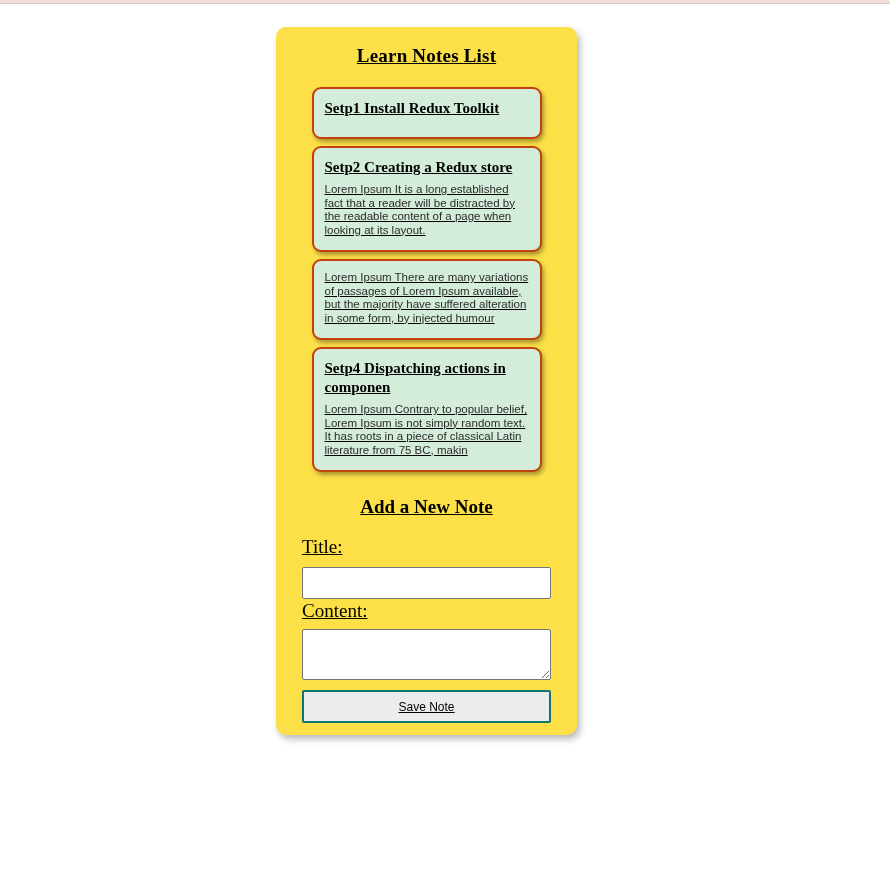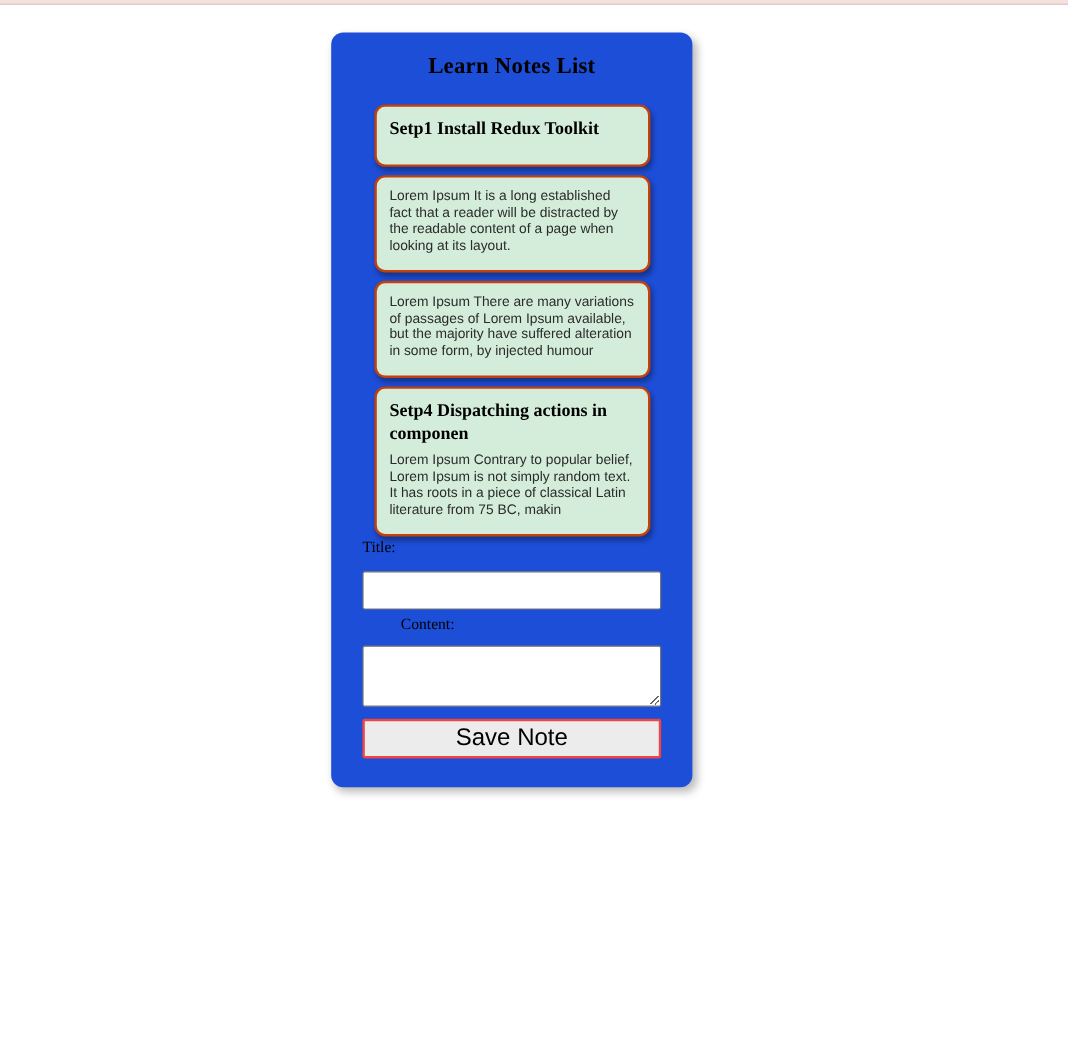"Learn Notes List" .notes-panel { background: #1d4ed8 -> #fde047; padding: 18px 0 24px -> 18px 0 12px; text-decoration: none -> underline }
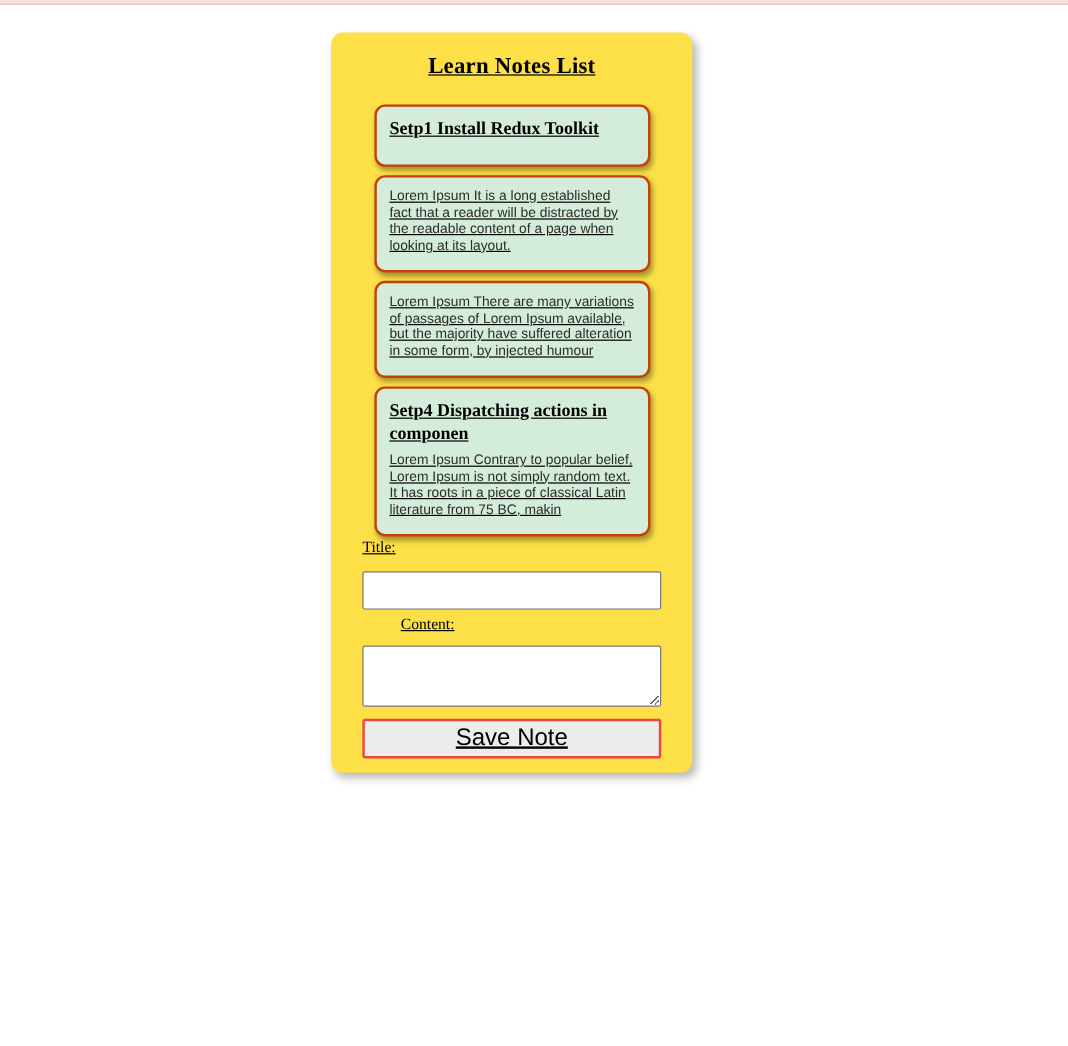"Setp2 Creating a Redux store" h3.note-title { html: none -> <h3>Setp2 Creating a Redux store</h3> }
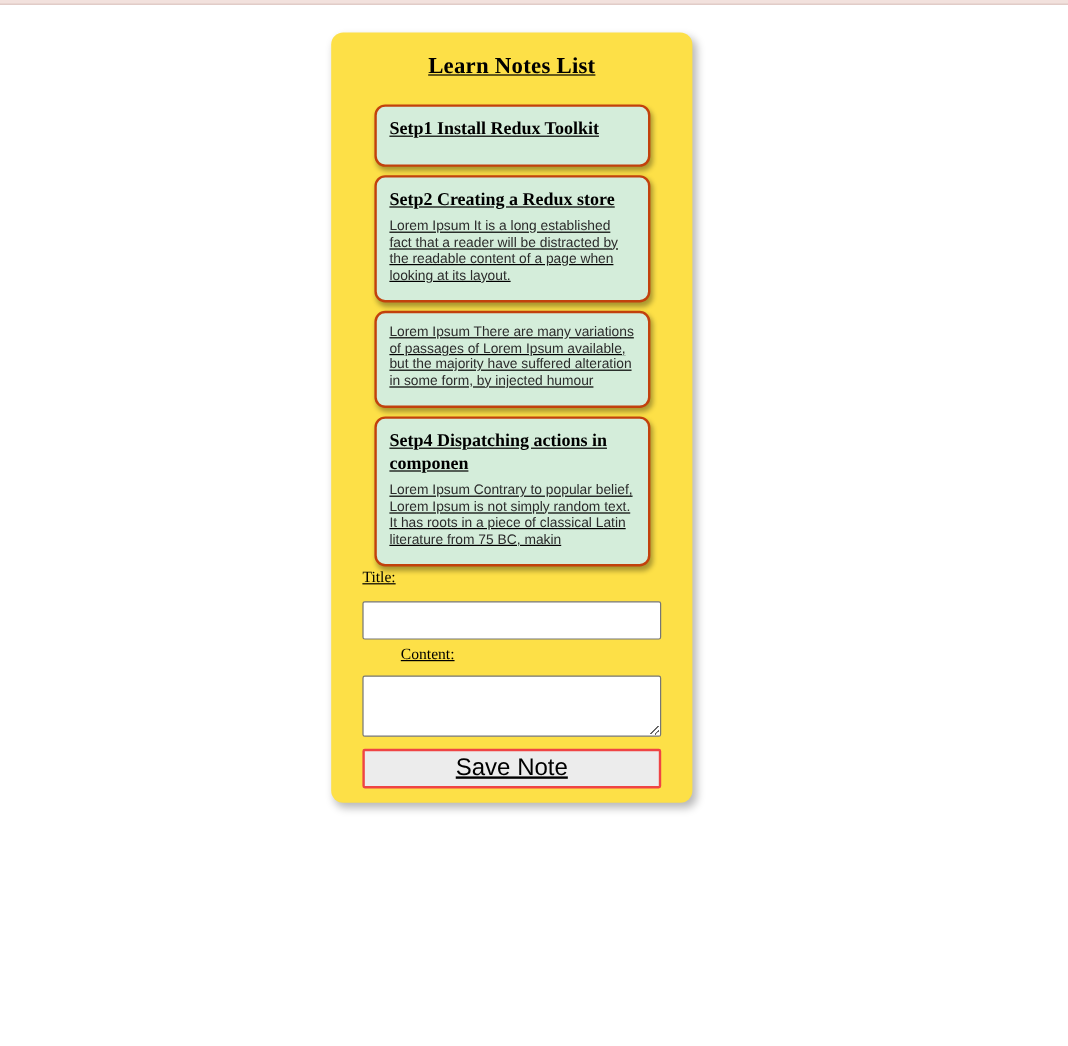"Add a New Note" h2.form-title { html: none -> <h2>Add a New Note</h2> }
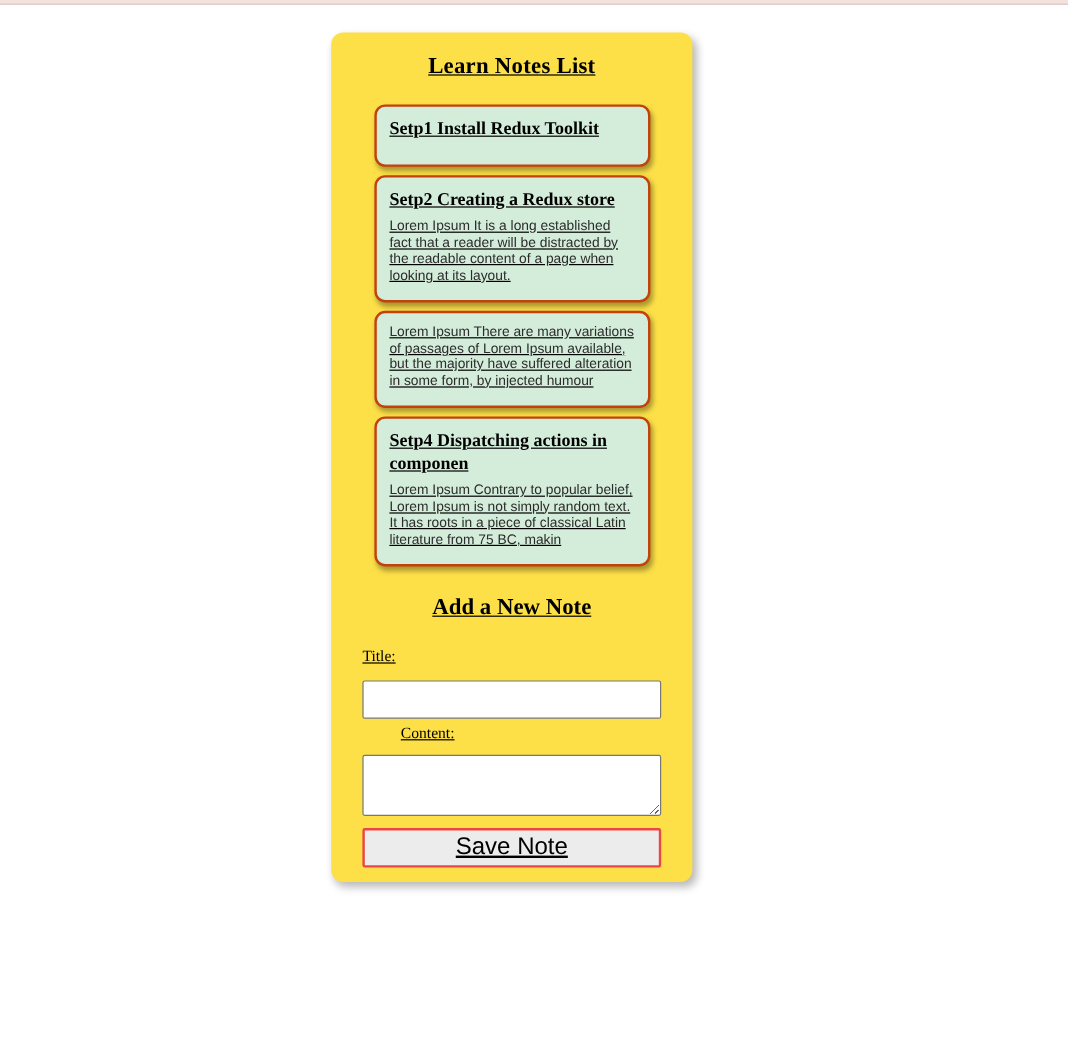"Title:" .field-label { font-size: 13px -> 19px }
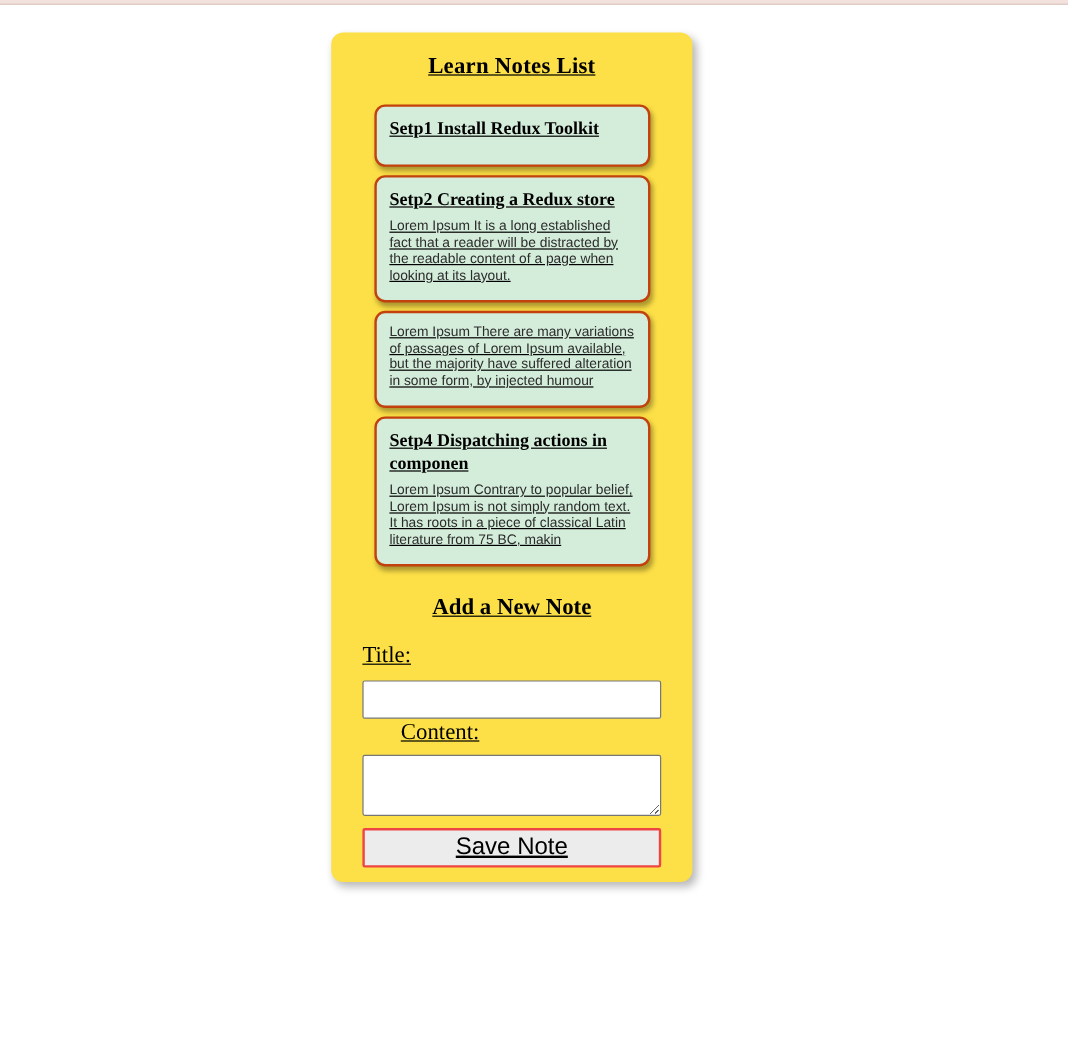"Content:" .field-label.content { margin-left: 32px -> none }
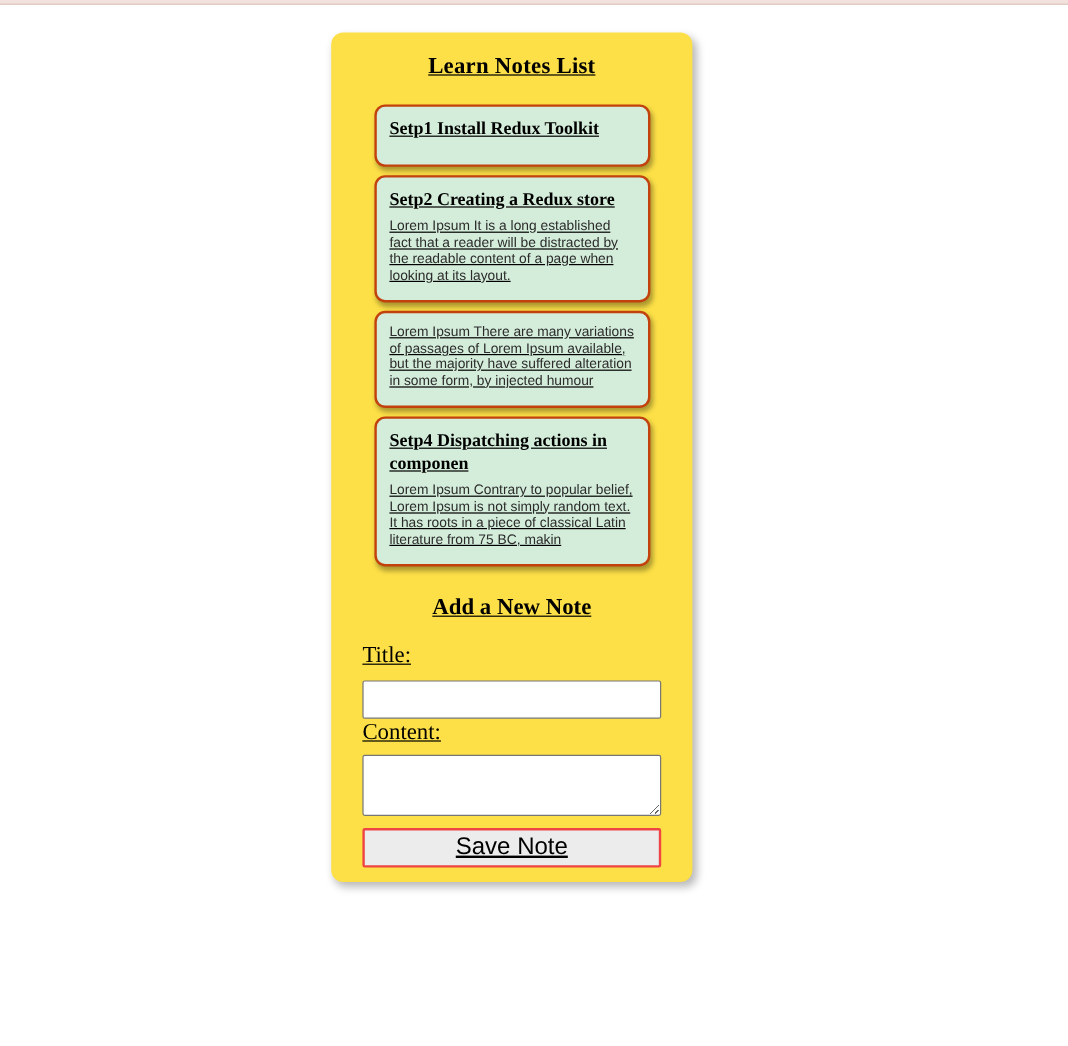"Save Note" .save-note-button { border: 2px solid #ef4444 -> 2px solid #0f766e; font-size: 20px -> 12px }
